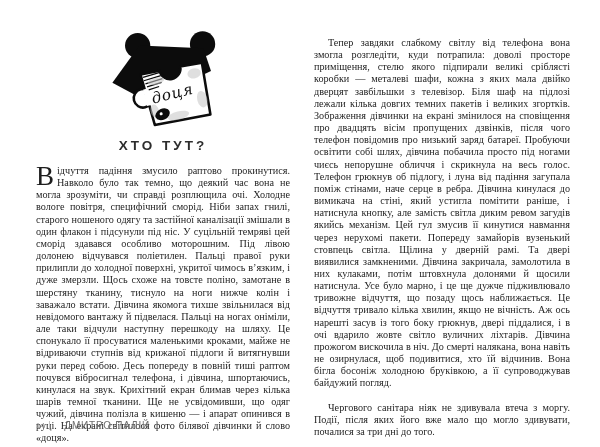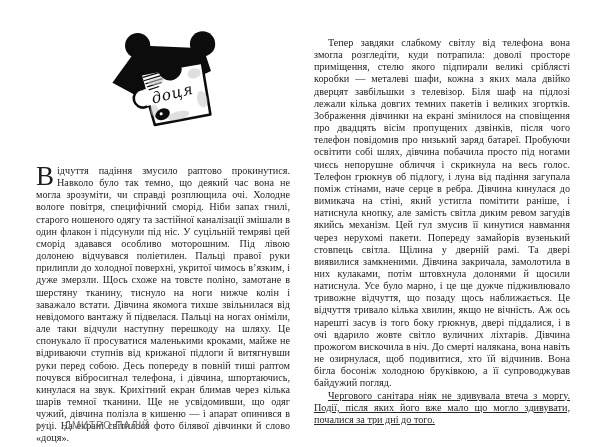"ХТО ТУТ?" h1.chapter-title { html: none -> <h1>ХТО ТУТ?</h1> }
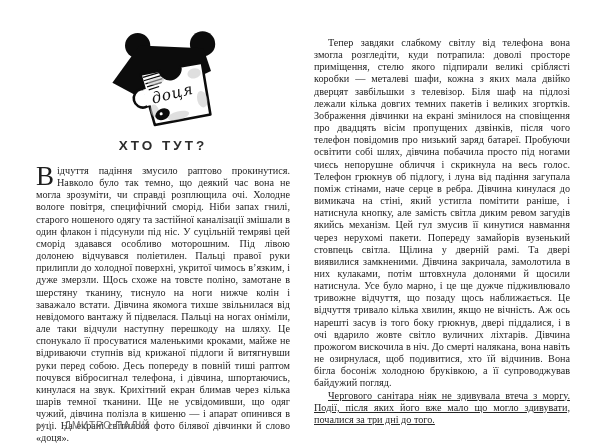"Чергового санітара ніяк не здивувала" .body-text + .body-text { margin-top: 0 -> 12px; text-decoration: underline -> none }
